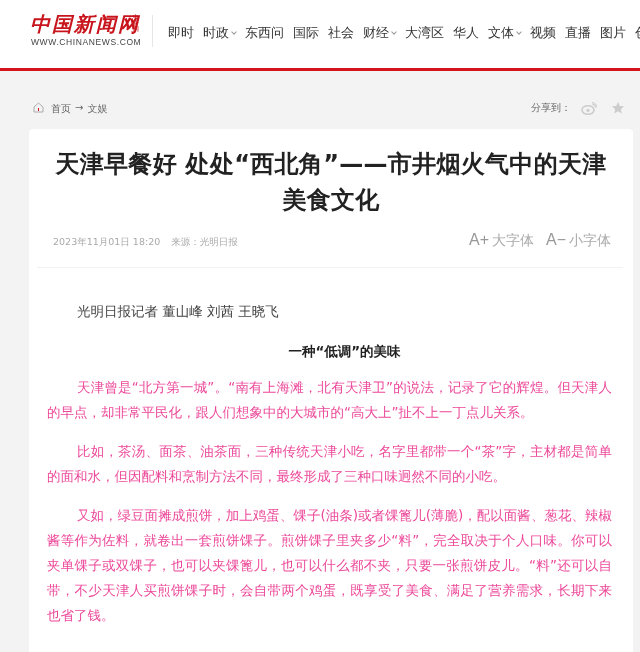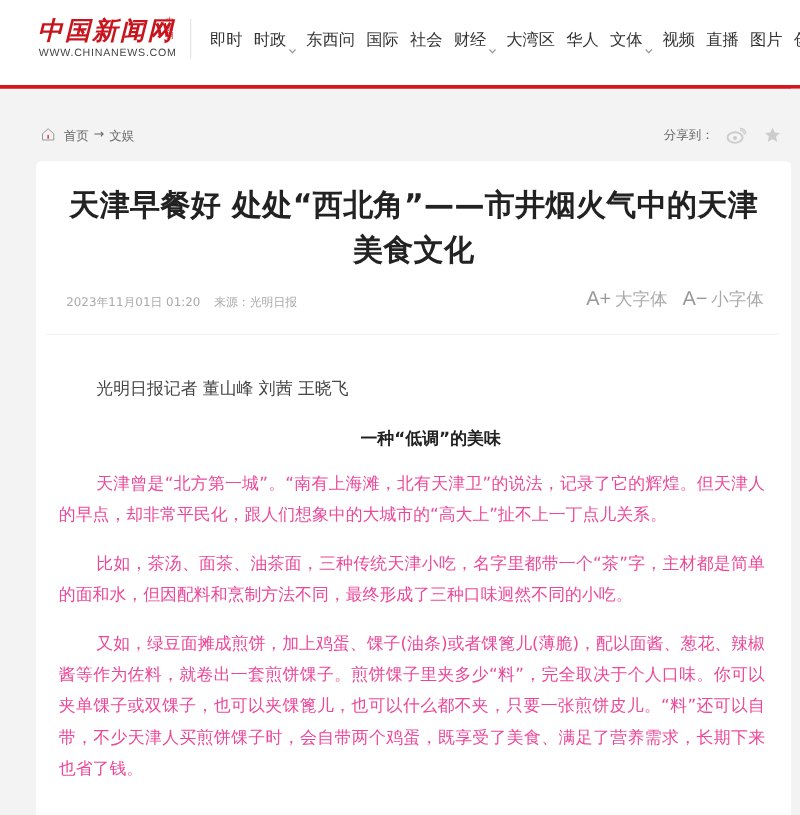"即时" .nav-item { align-items: flex-end -> center }
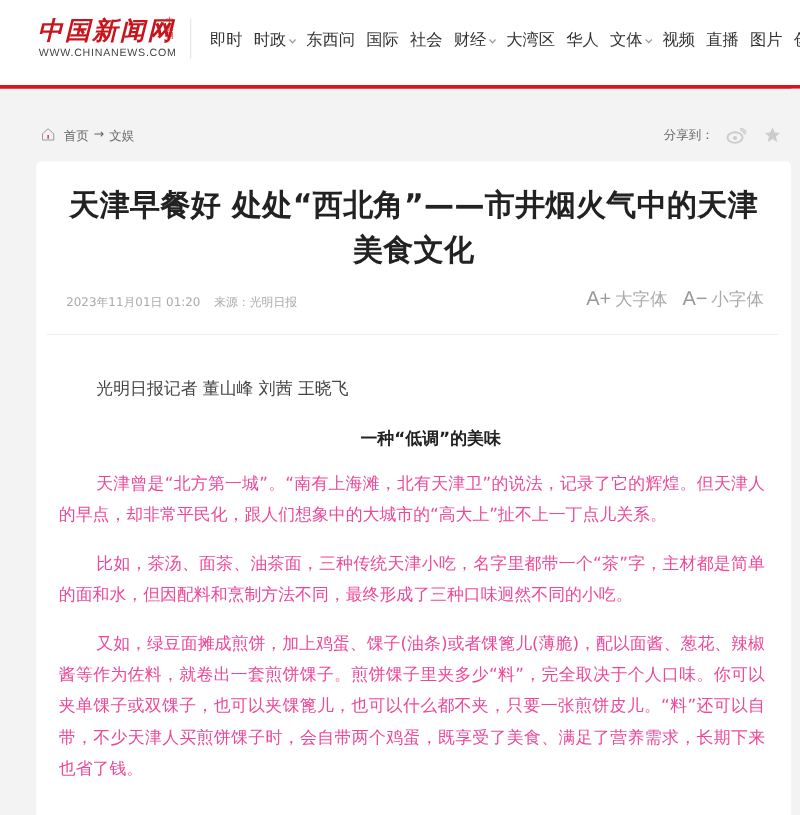"2023年11月01日 01:20" span { text: 01:20 -> 18:20 }
